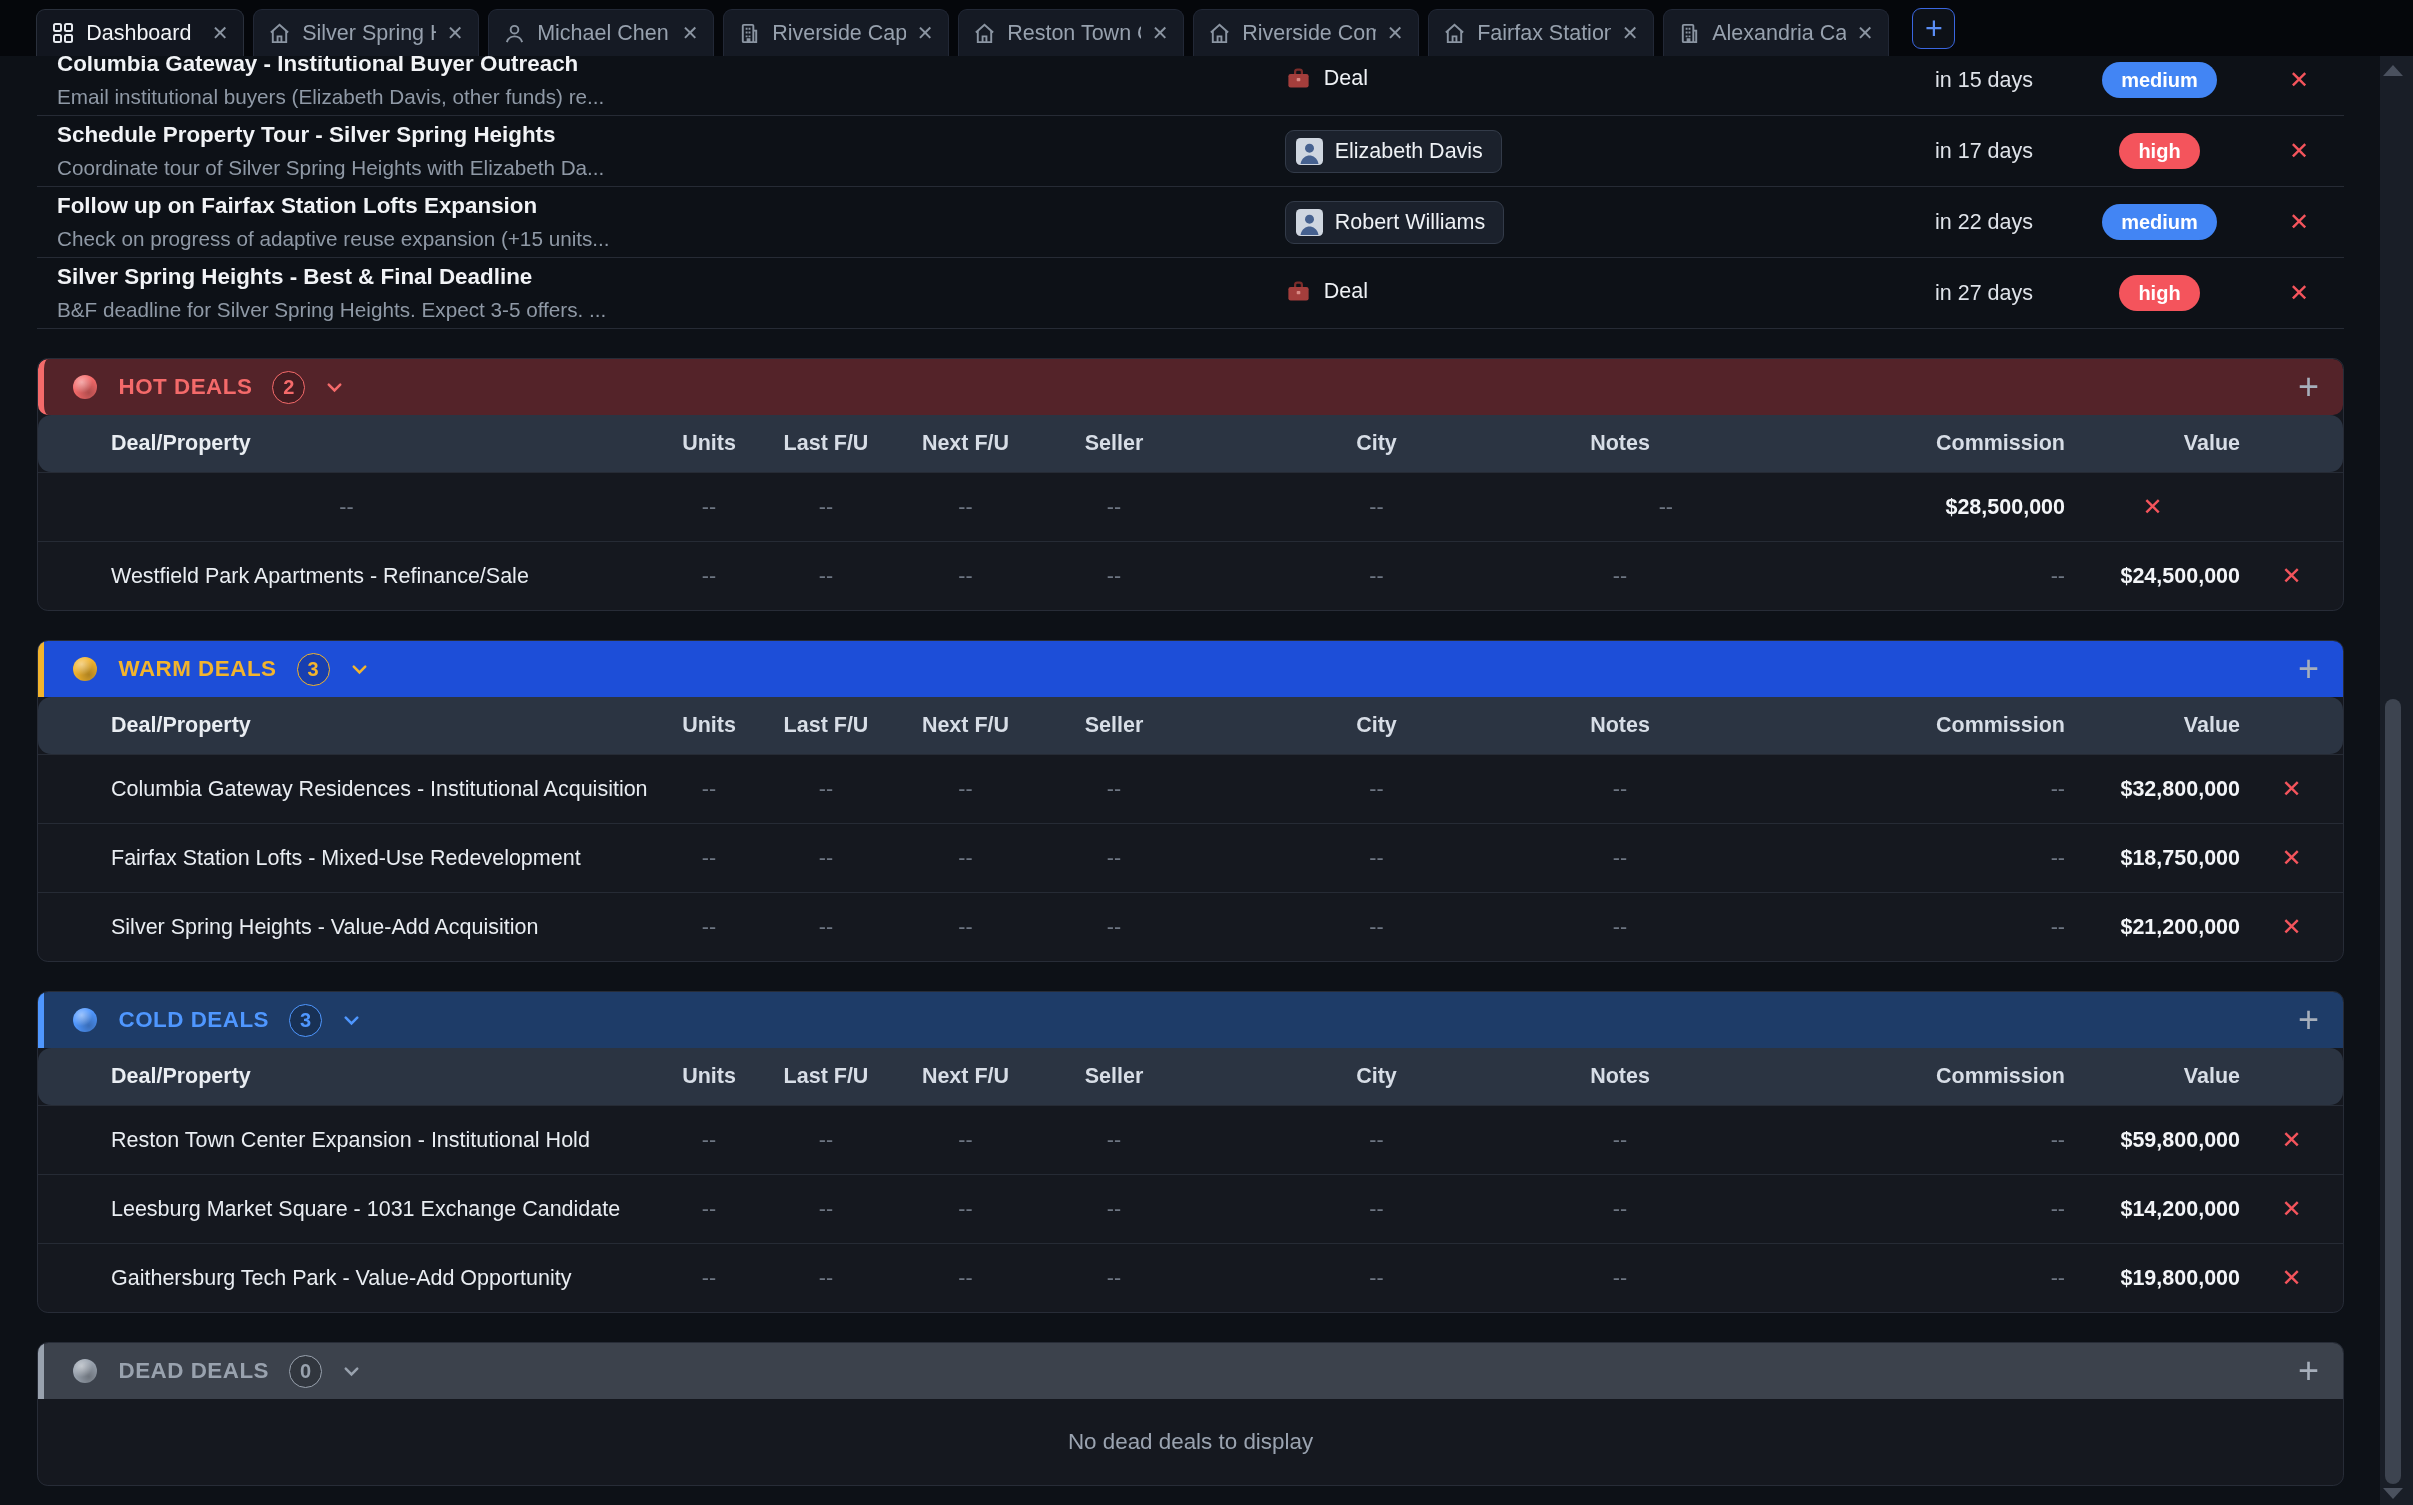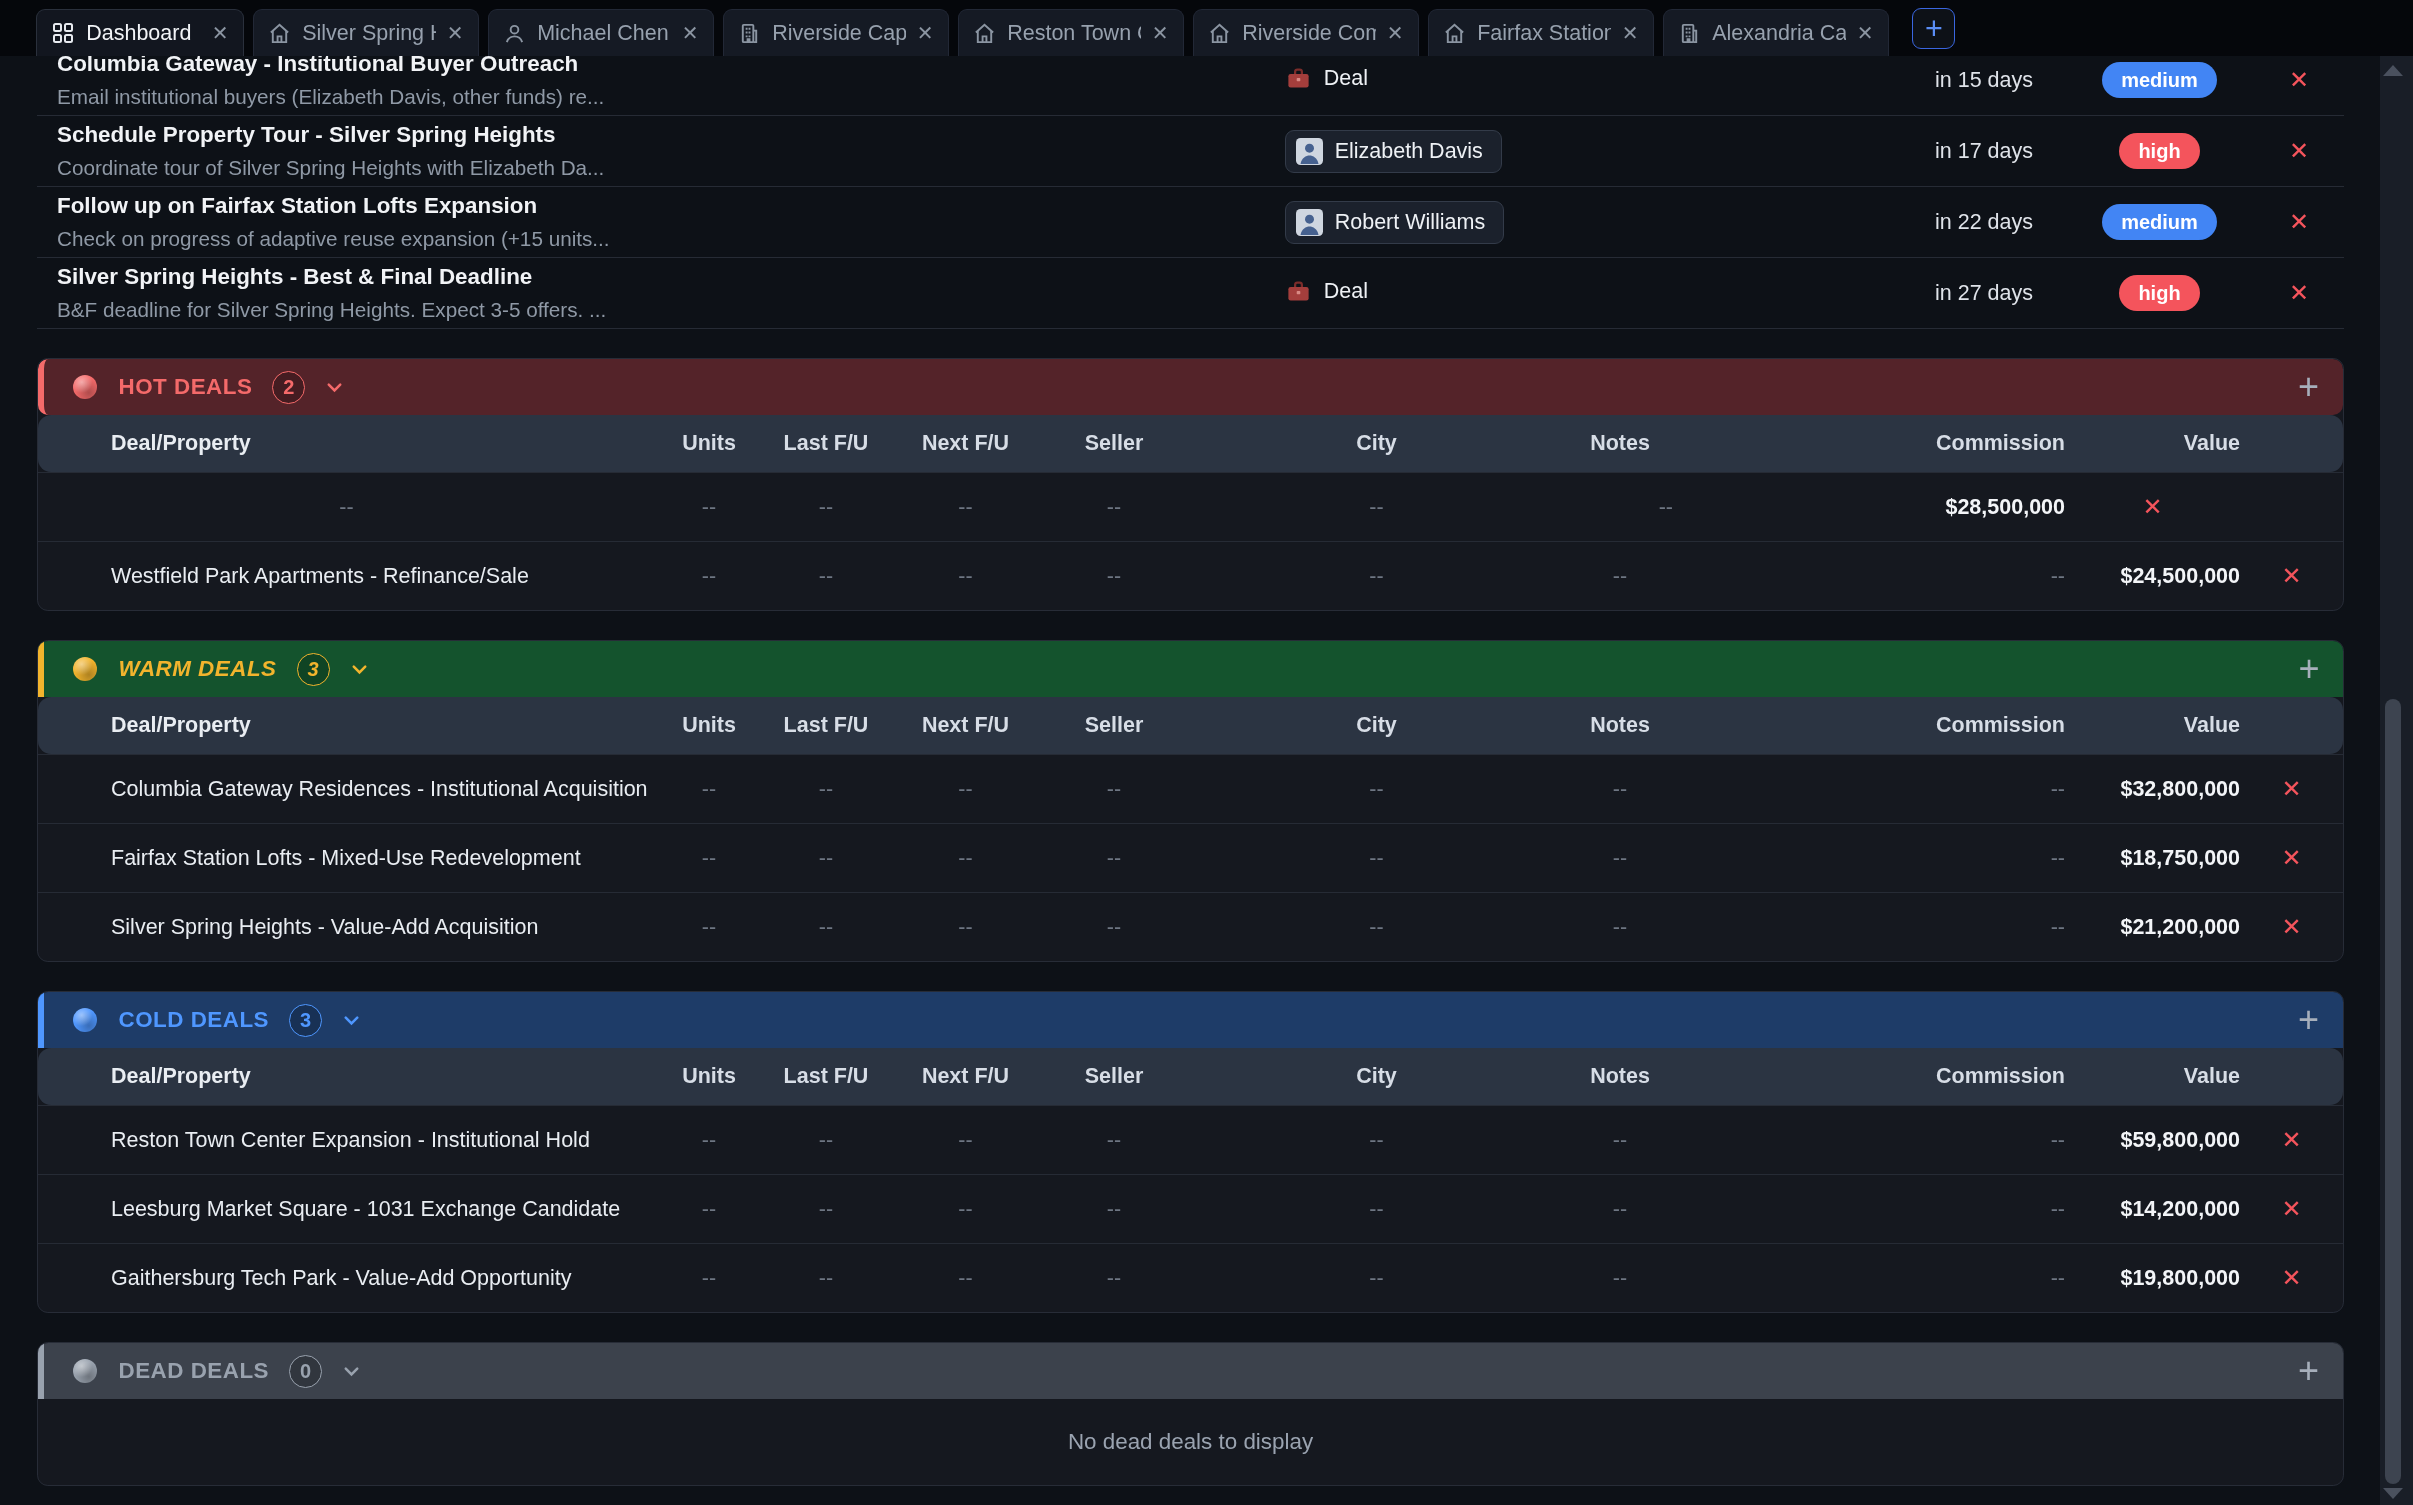"WARM DEALS" header.sec-head { background-color: #14532d -> #1d4ed8; font-style: italic -> none }
